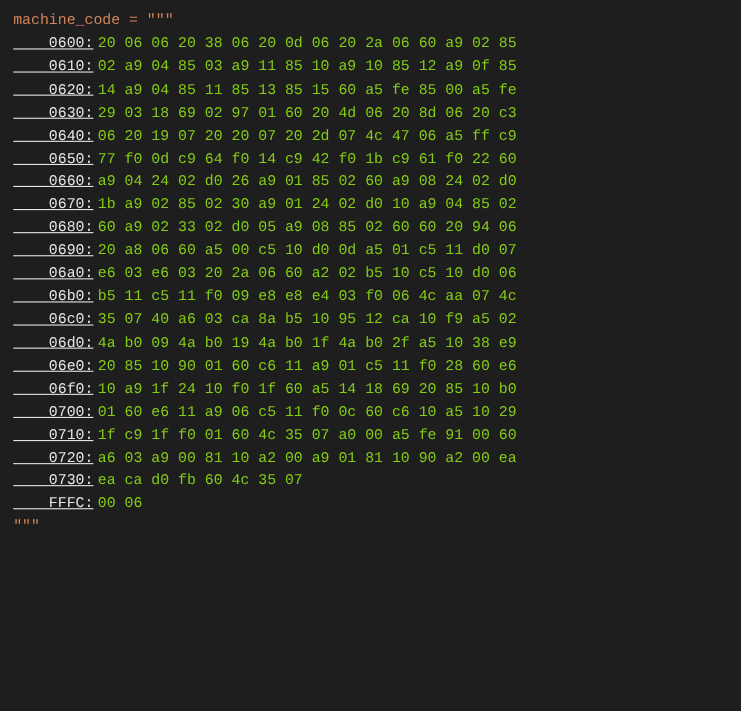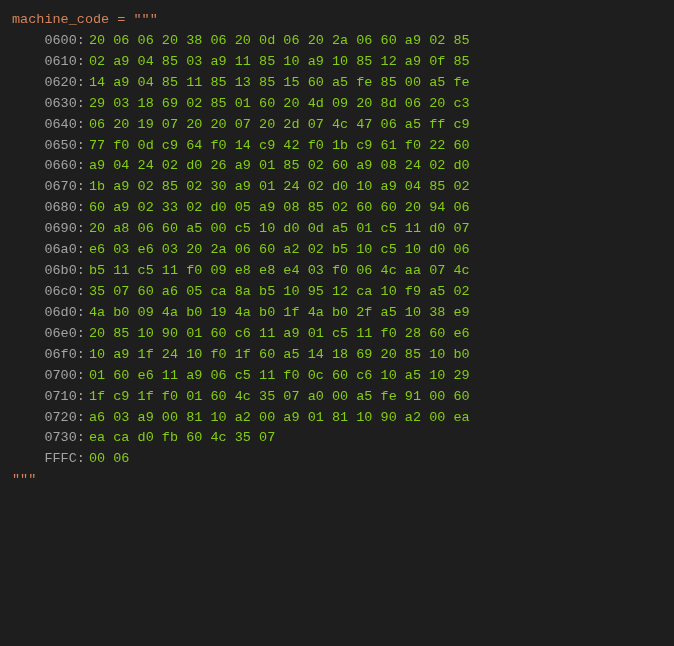"0600:" .addr { color: #a3a3a3 -> #e5e5e5; text-decoration: none -> underline }
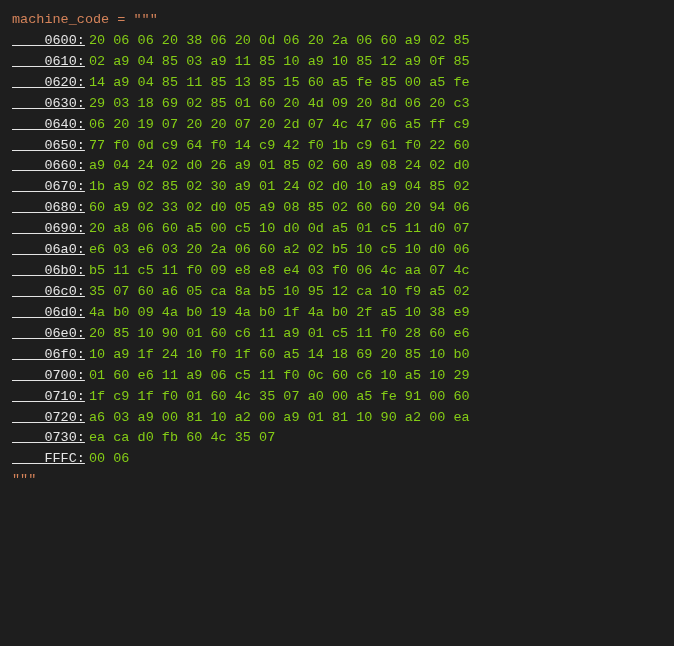"29 03 18 69 02" span.bytes { text: 85 01 60 20 4d 09 -> 97 01 60 20 4d 06 }
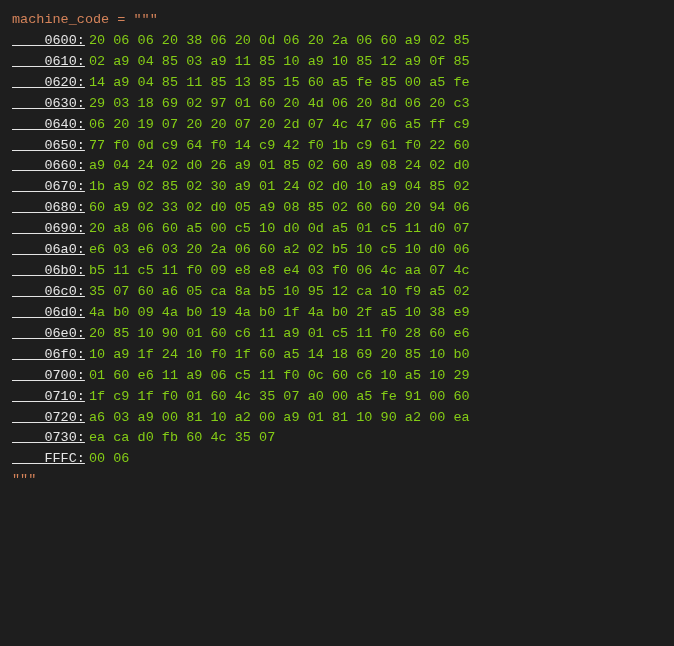"35 07 60 a6 05" span.bytes { text: 60 a6 05 -> 40 a6 03 }
